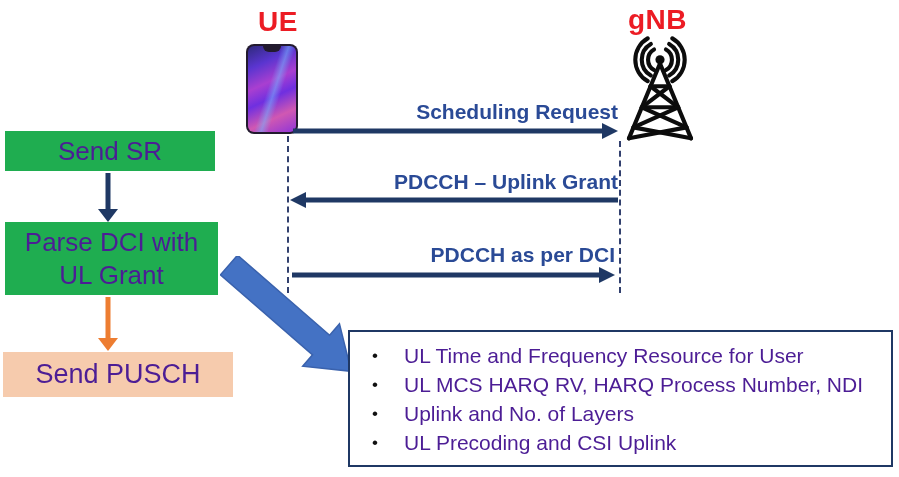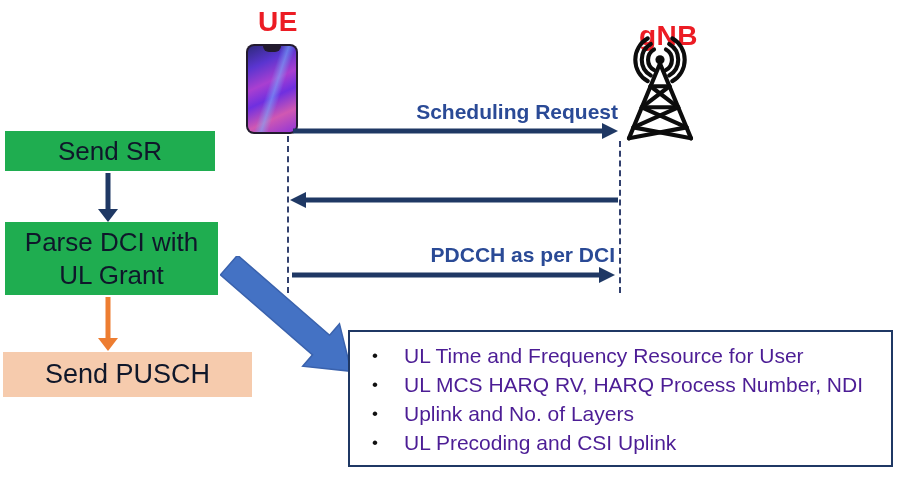"gNB" .gnb-label { text-align: right -> left; top: 20px -> 4px }
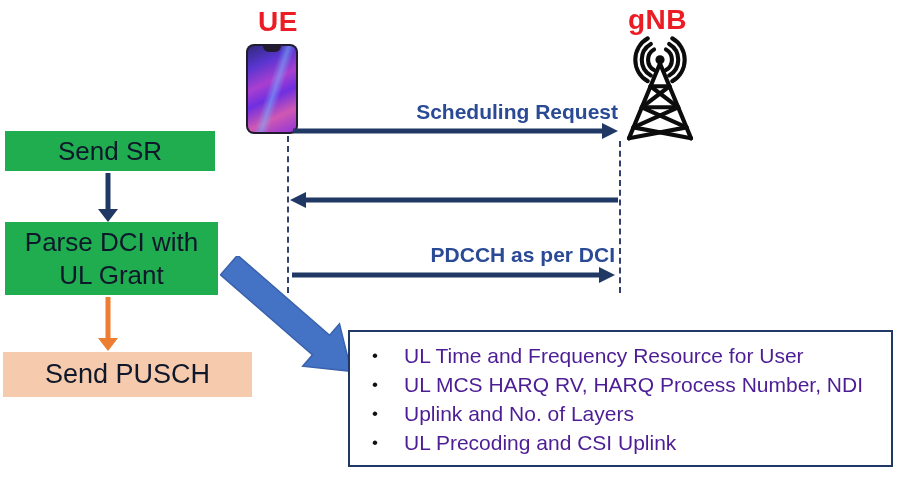"Send SR" .flow-box { color: #0f172a -> #4c1d95 }
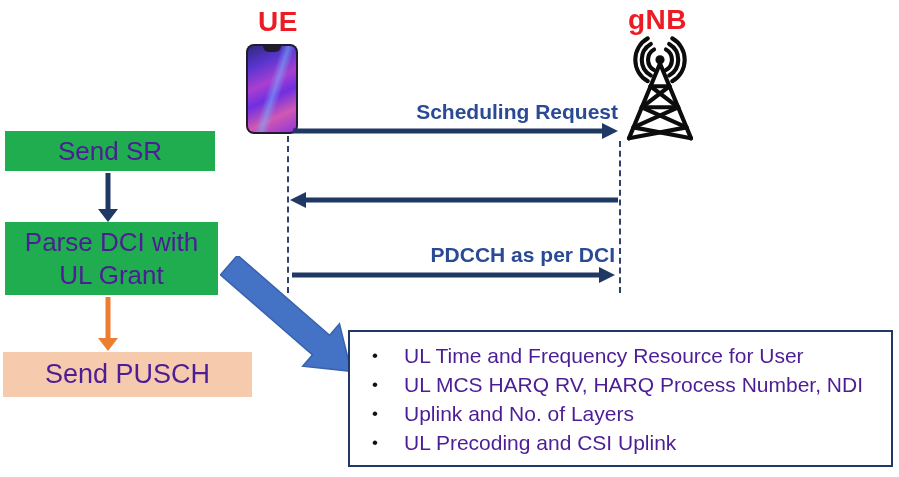"PDCCH – Uplink Grant" div.msg-label { html: none -> <div>PDCCH – Uplink Grant</div> }
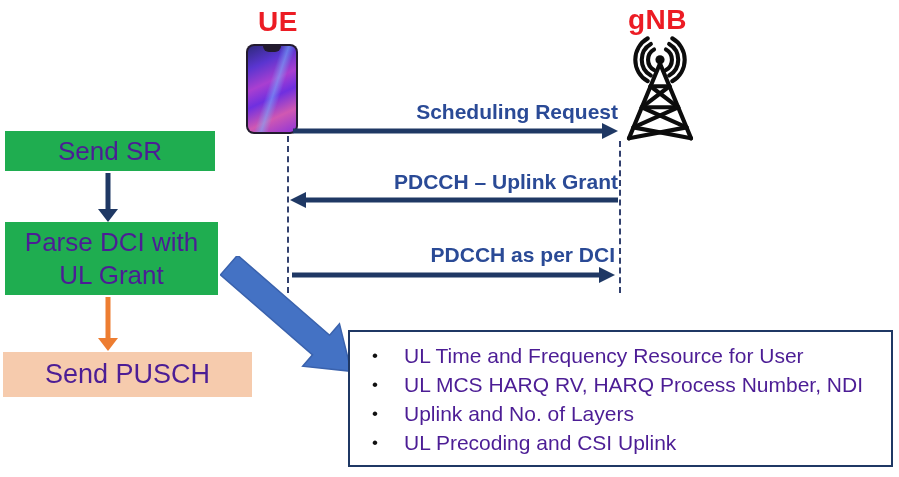"Send PUSCH" .box-sendpusch { width: 249px -> 230px }
